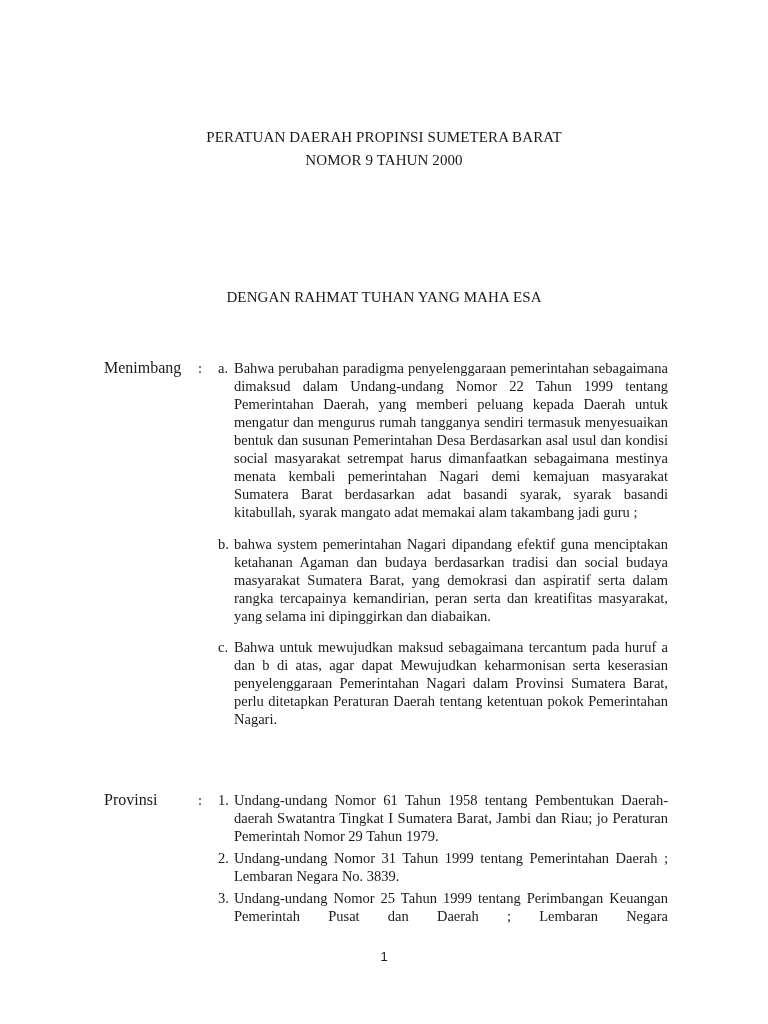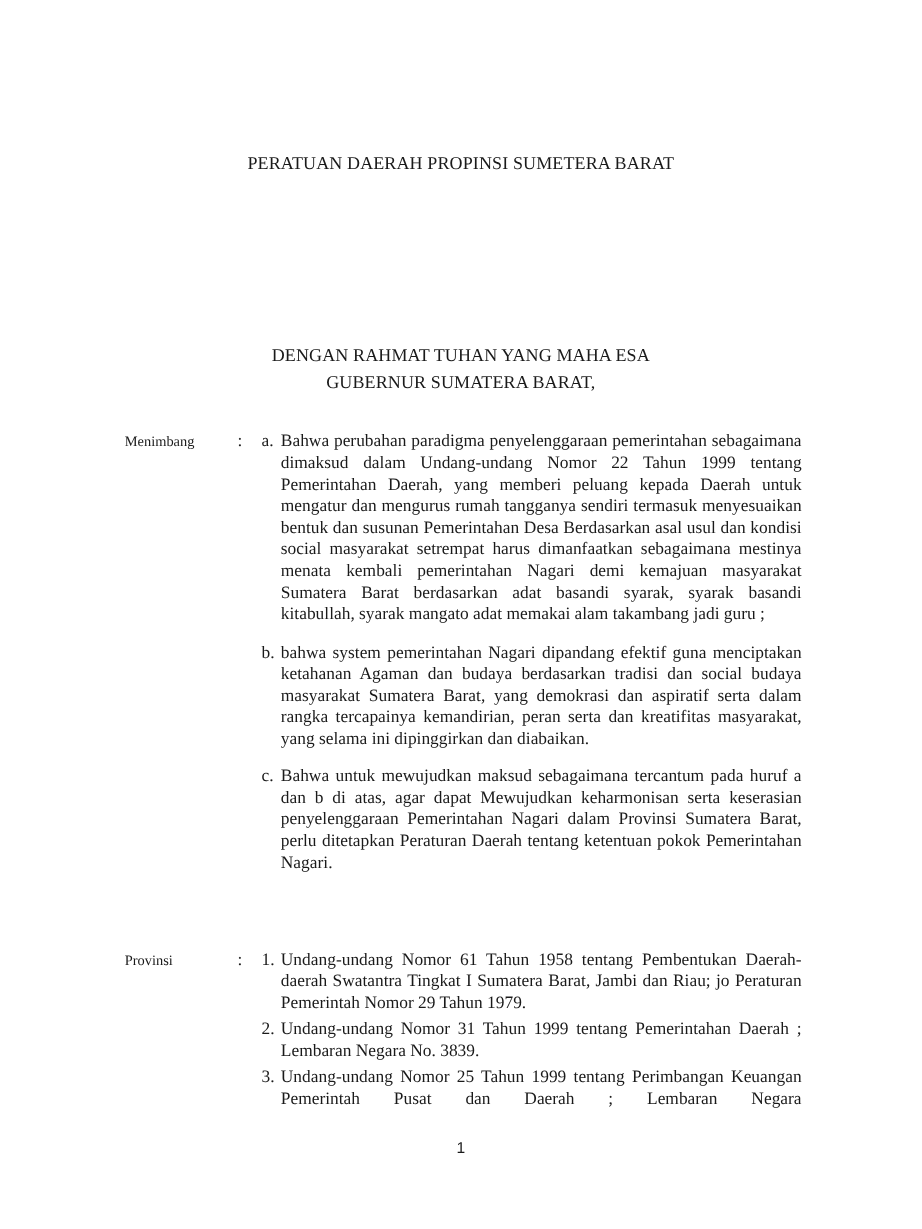"NOMOR 9 TAHUN 2000" div.center-line { html: none -> <div>NOMOR 9 TAHUN 2000</div> }
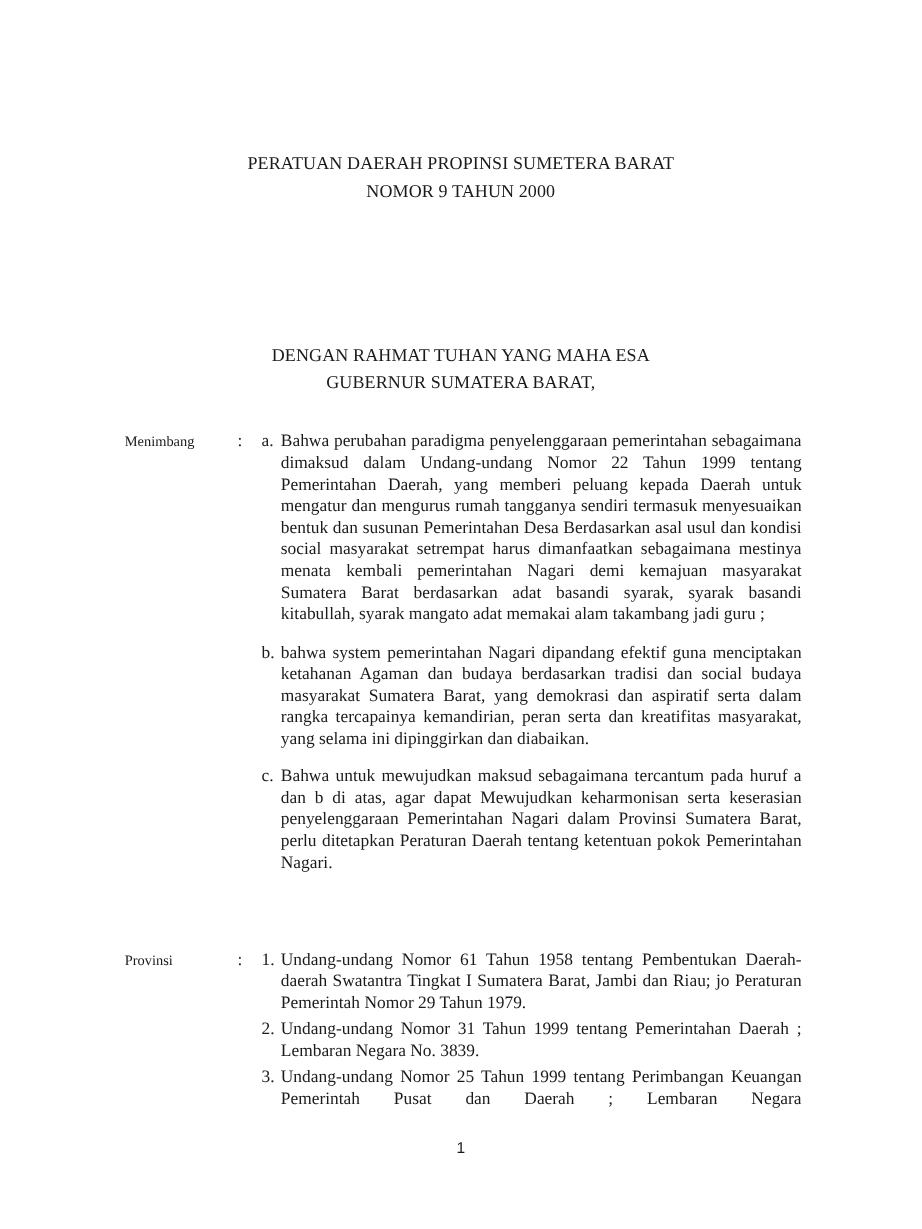"GUBERNUR SUMATERA BARAT," div.center-line { html: <div>GUBERNUR SUMATERA BARAT,</div> -> none }
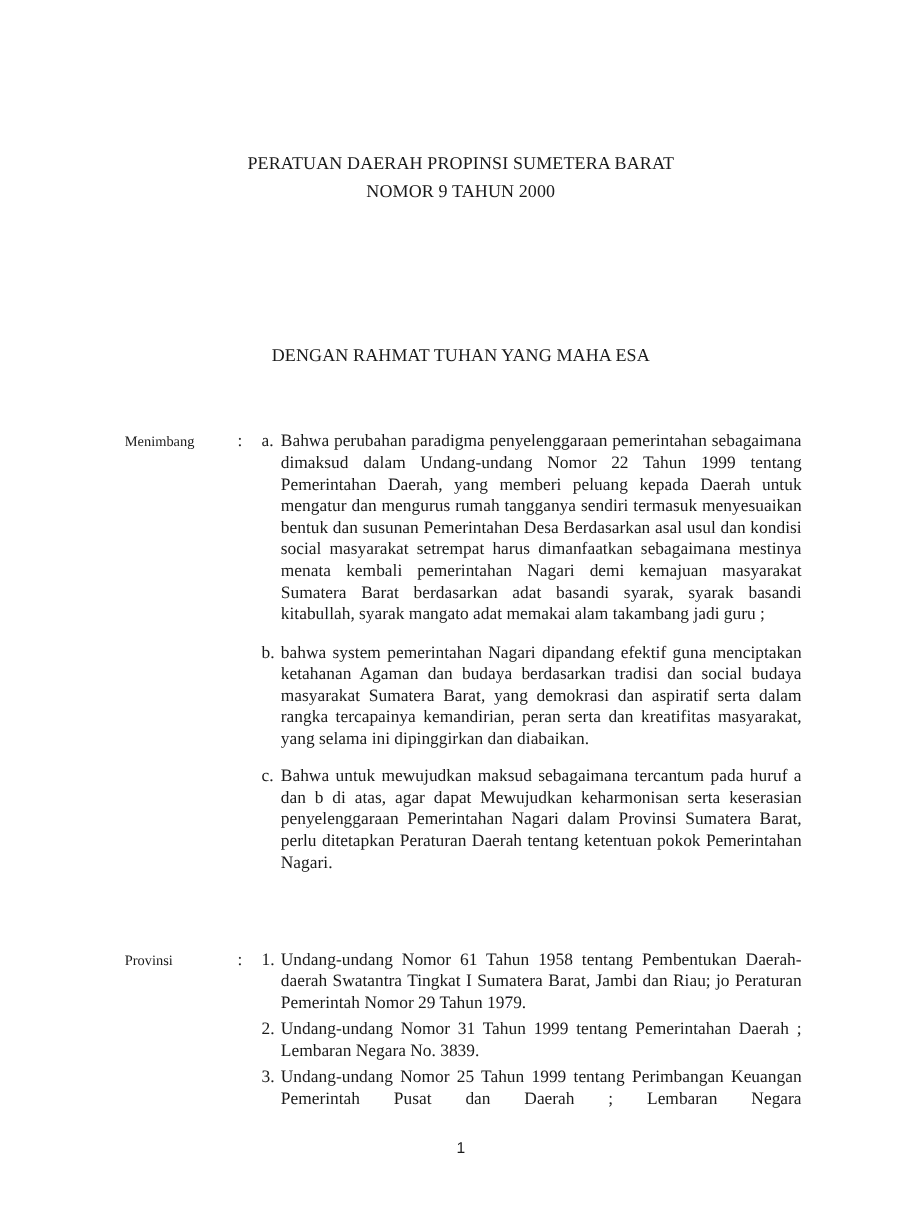"Menimbang" .sec-label { font-size: 12px -> 16px }
